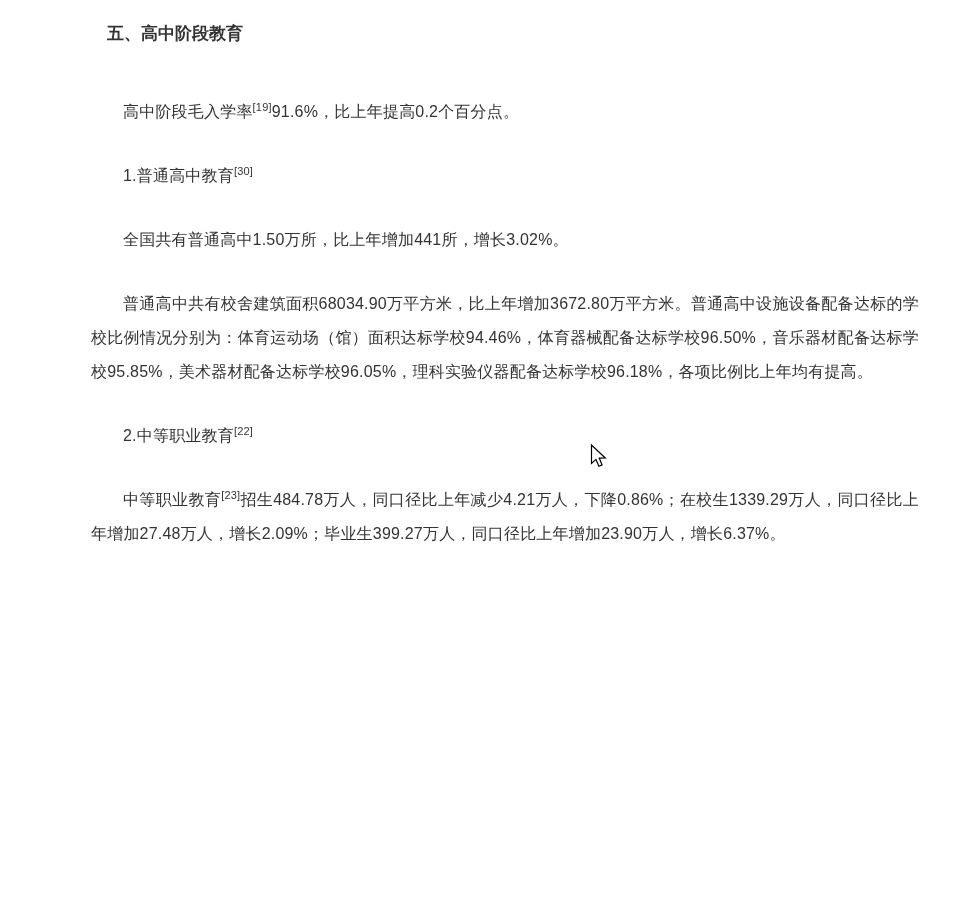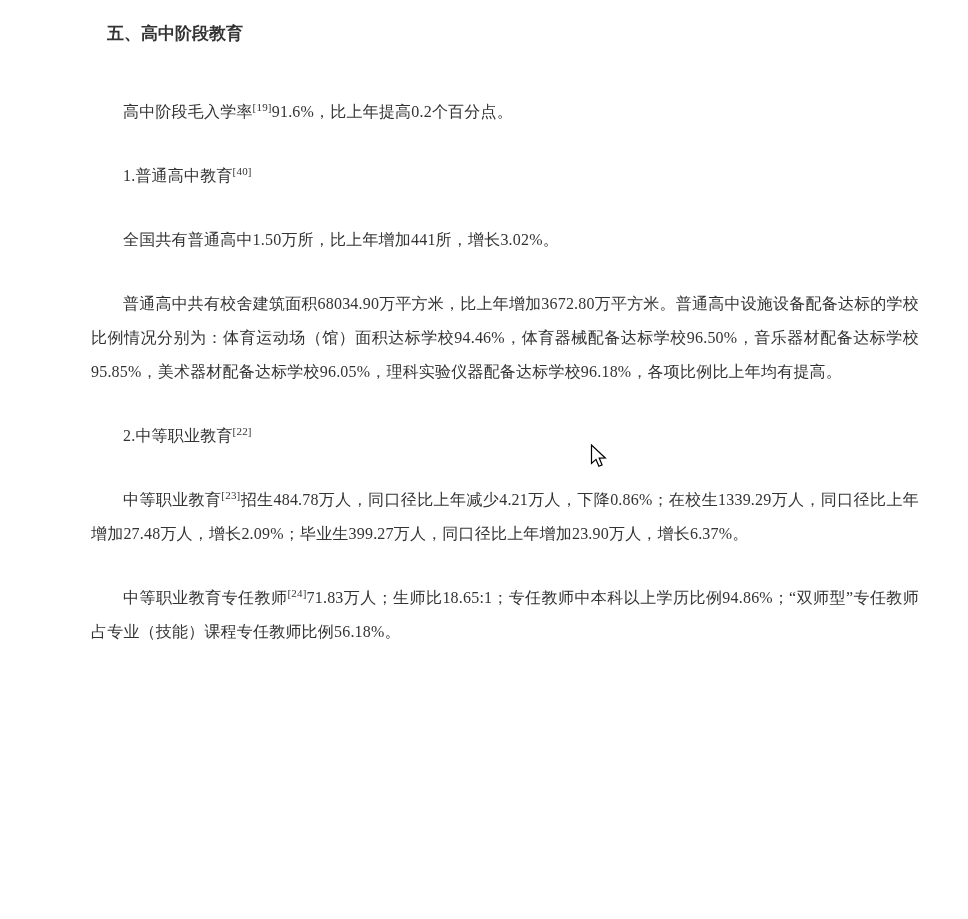"五、高中阶段教育" .article { font-family: Liberation Serif, serif -> none }
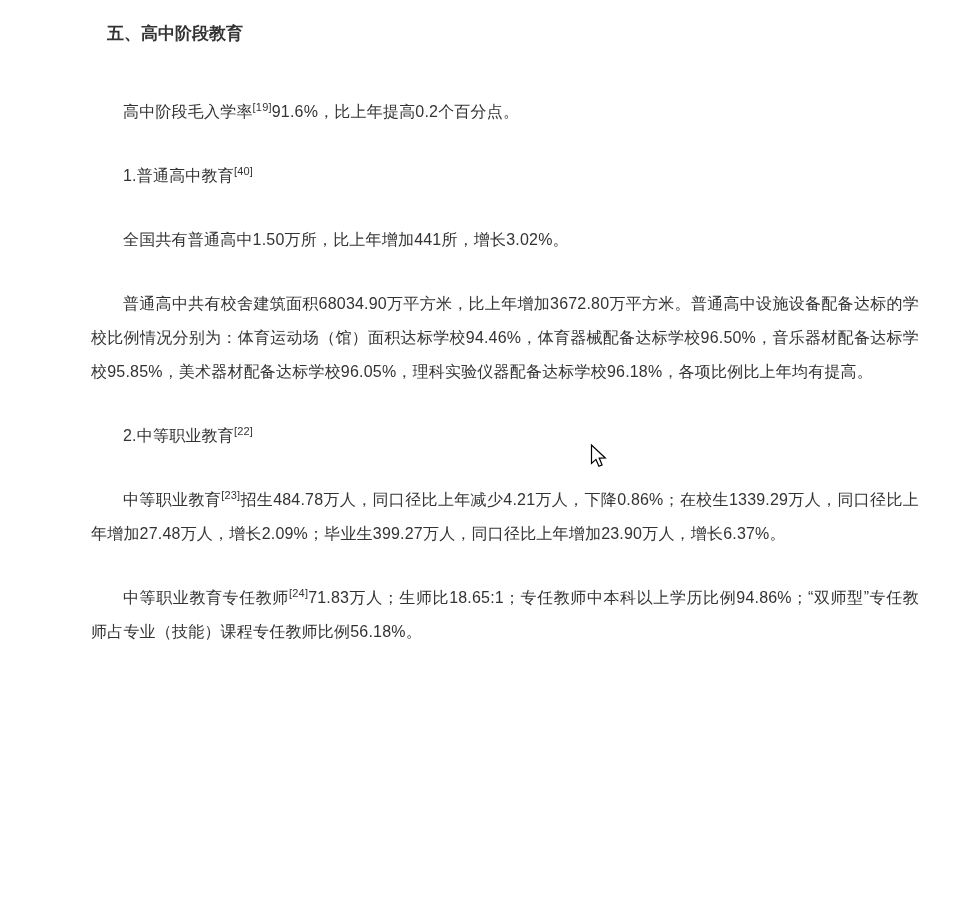"[40]" sup { text: 40 -> 30 }
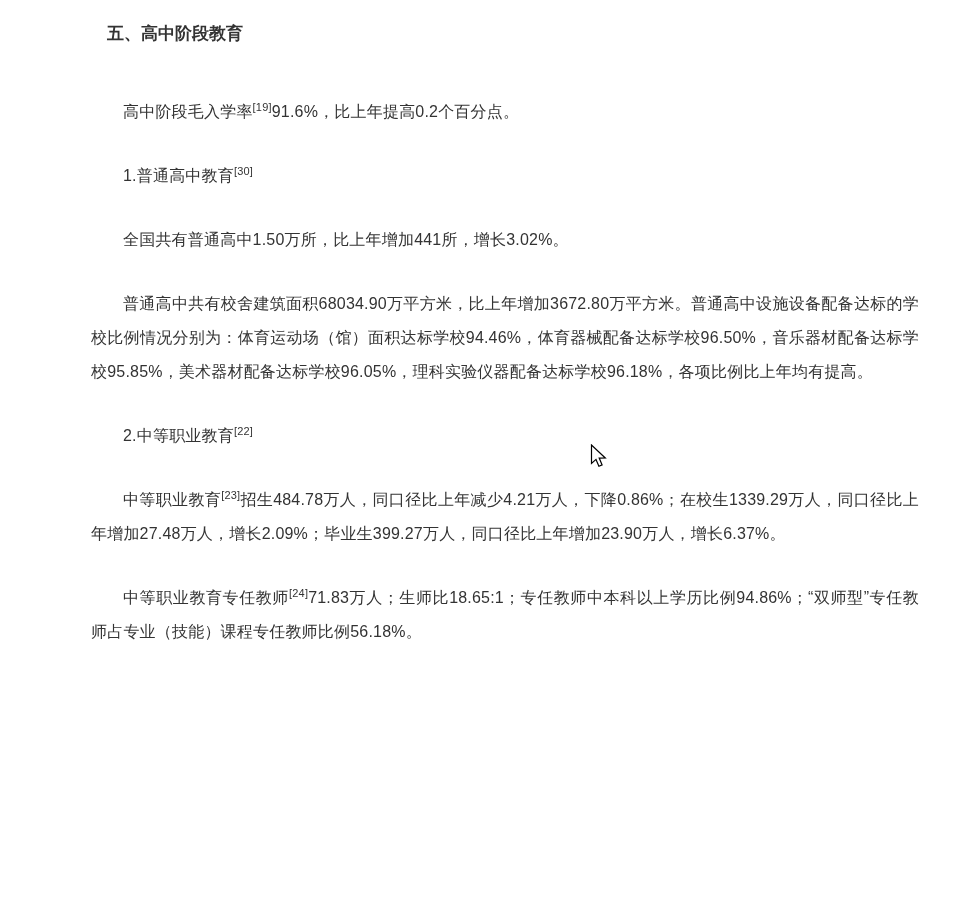"中等职业教育专任教师[24]71.83万人；生师比18.65:1；专任教师中本科" p.para { html: <p><span>中等职业教育专任教师</span><sup>[24]</sup><span>71.83万人；生师比18.65:1；专任教师中本科以上学历比例94.86%；“双师型”专任教师占专业（技能）课程专任教师比例56.18%。</span></p> -> none }
